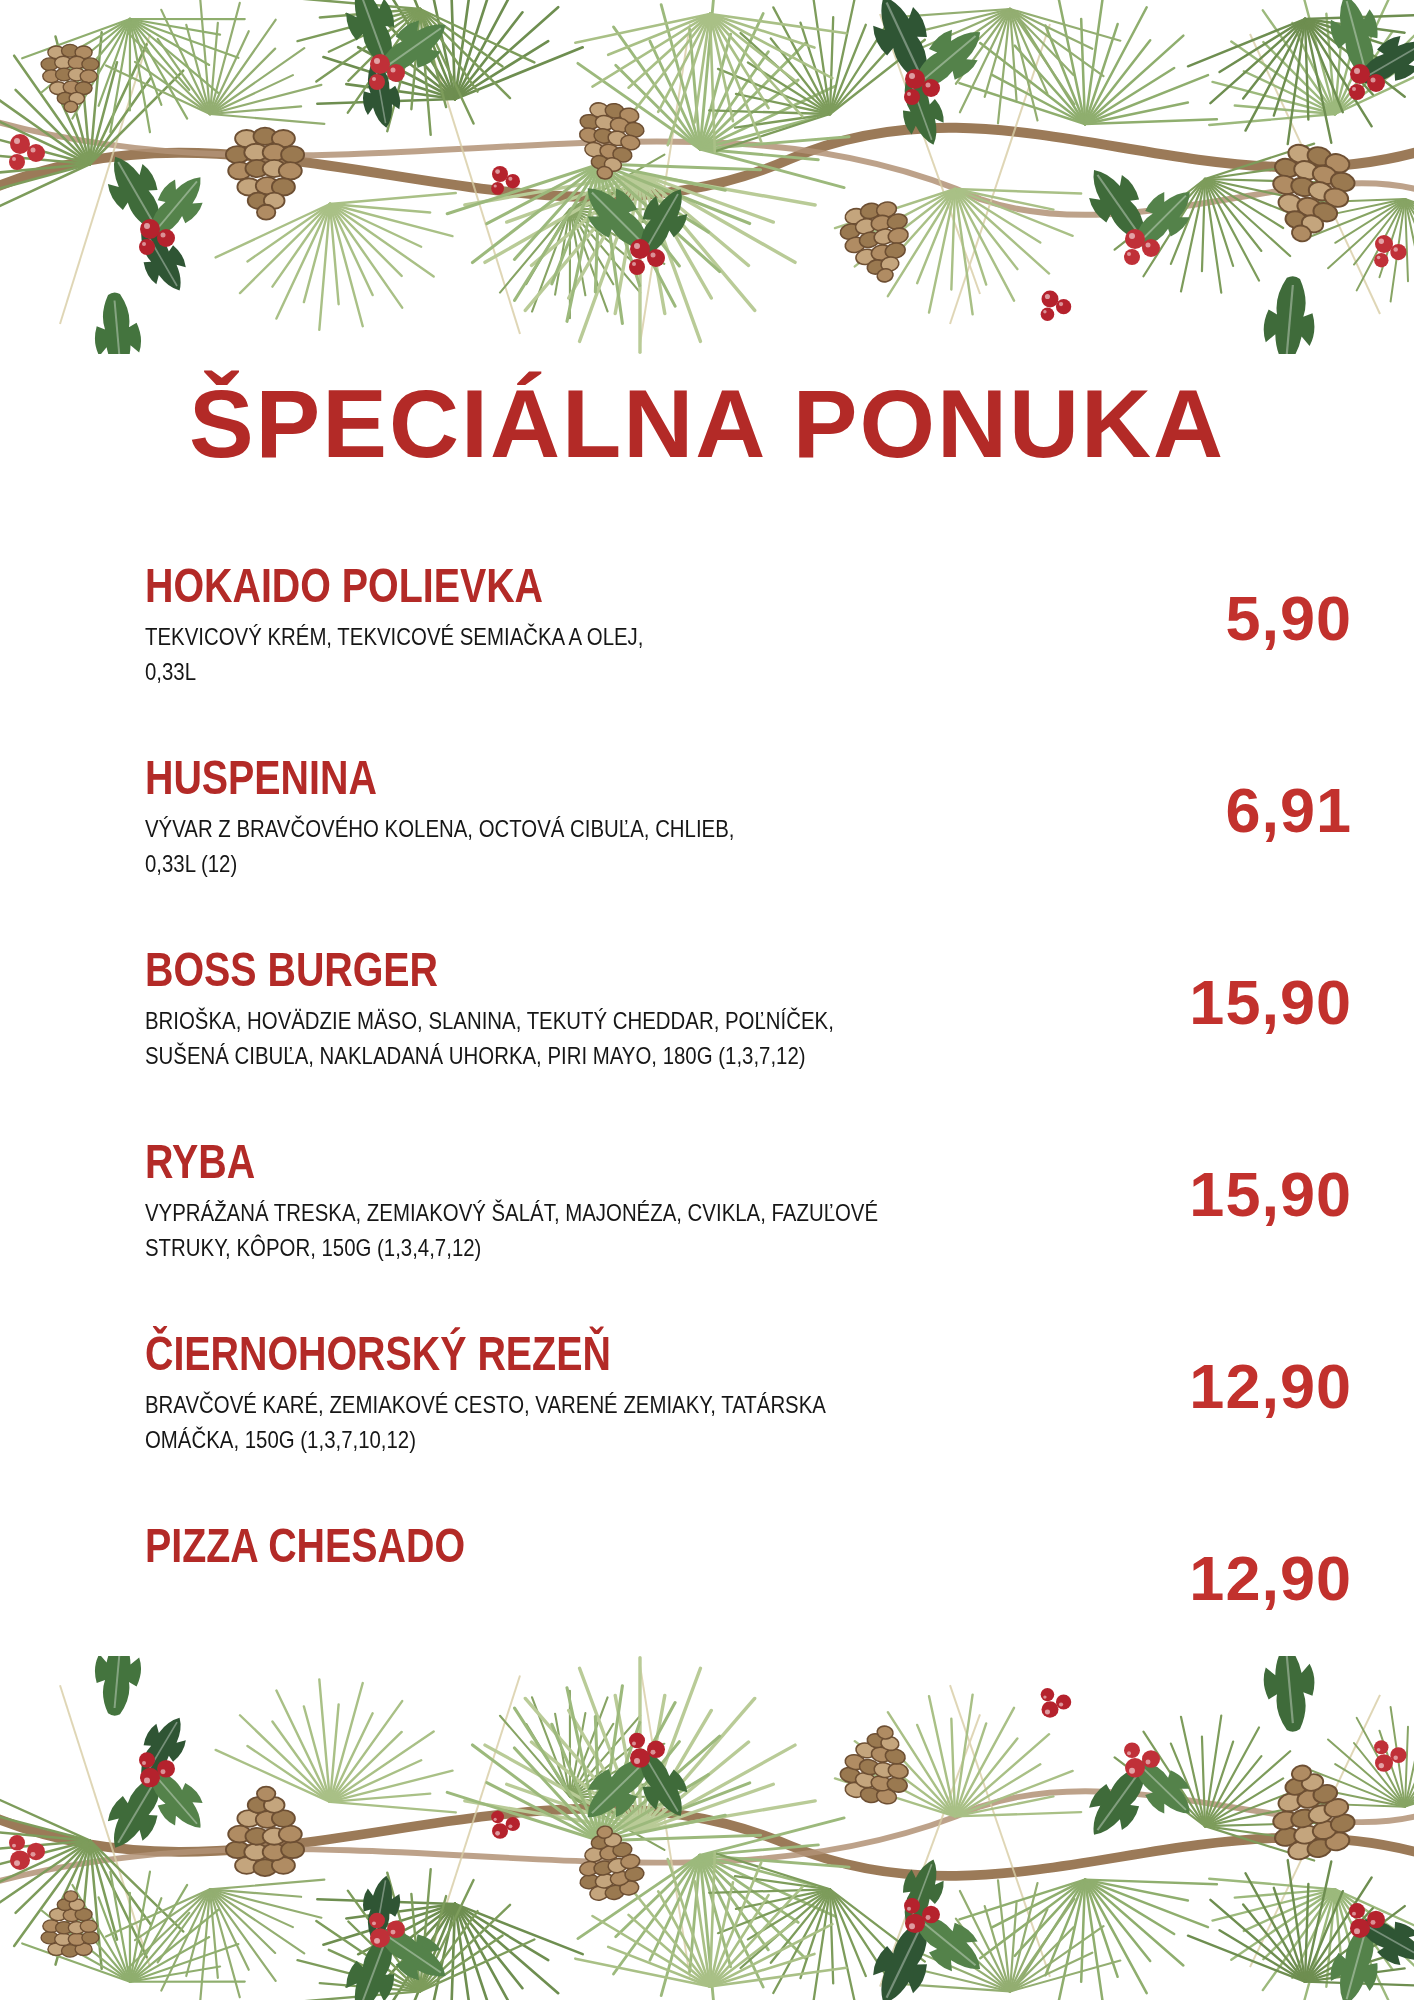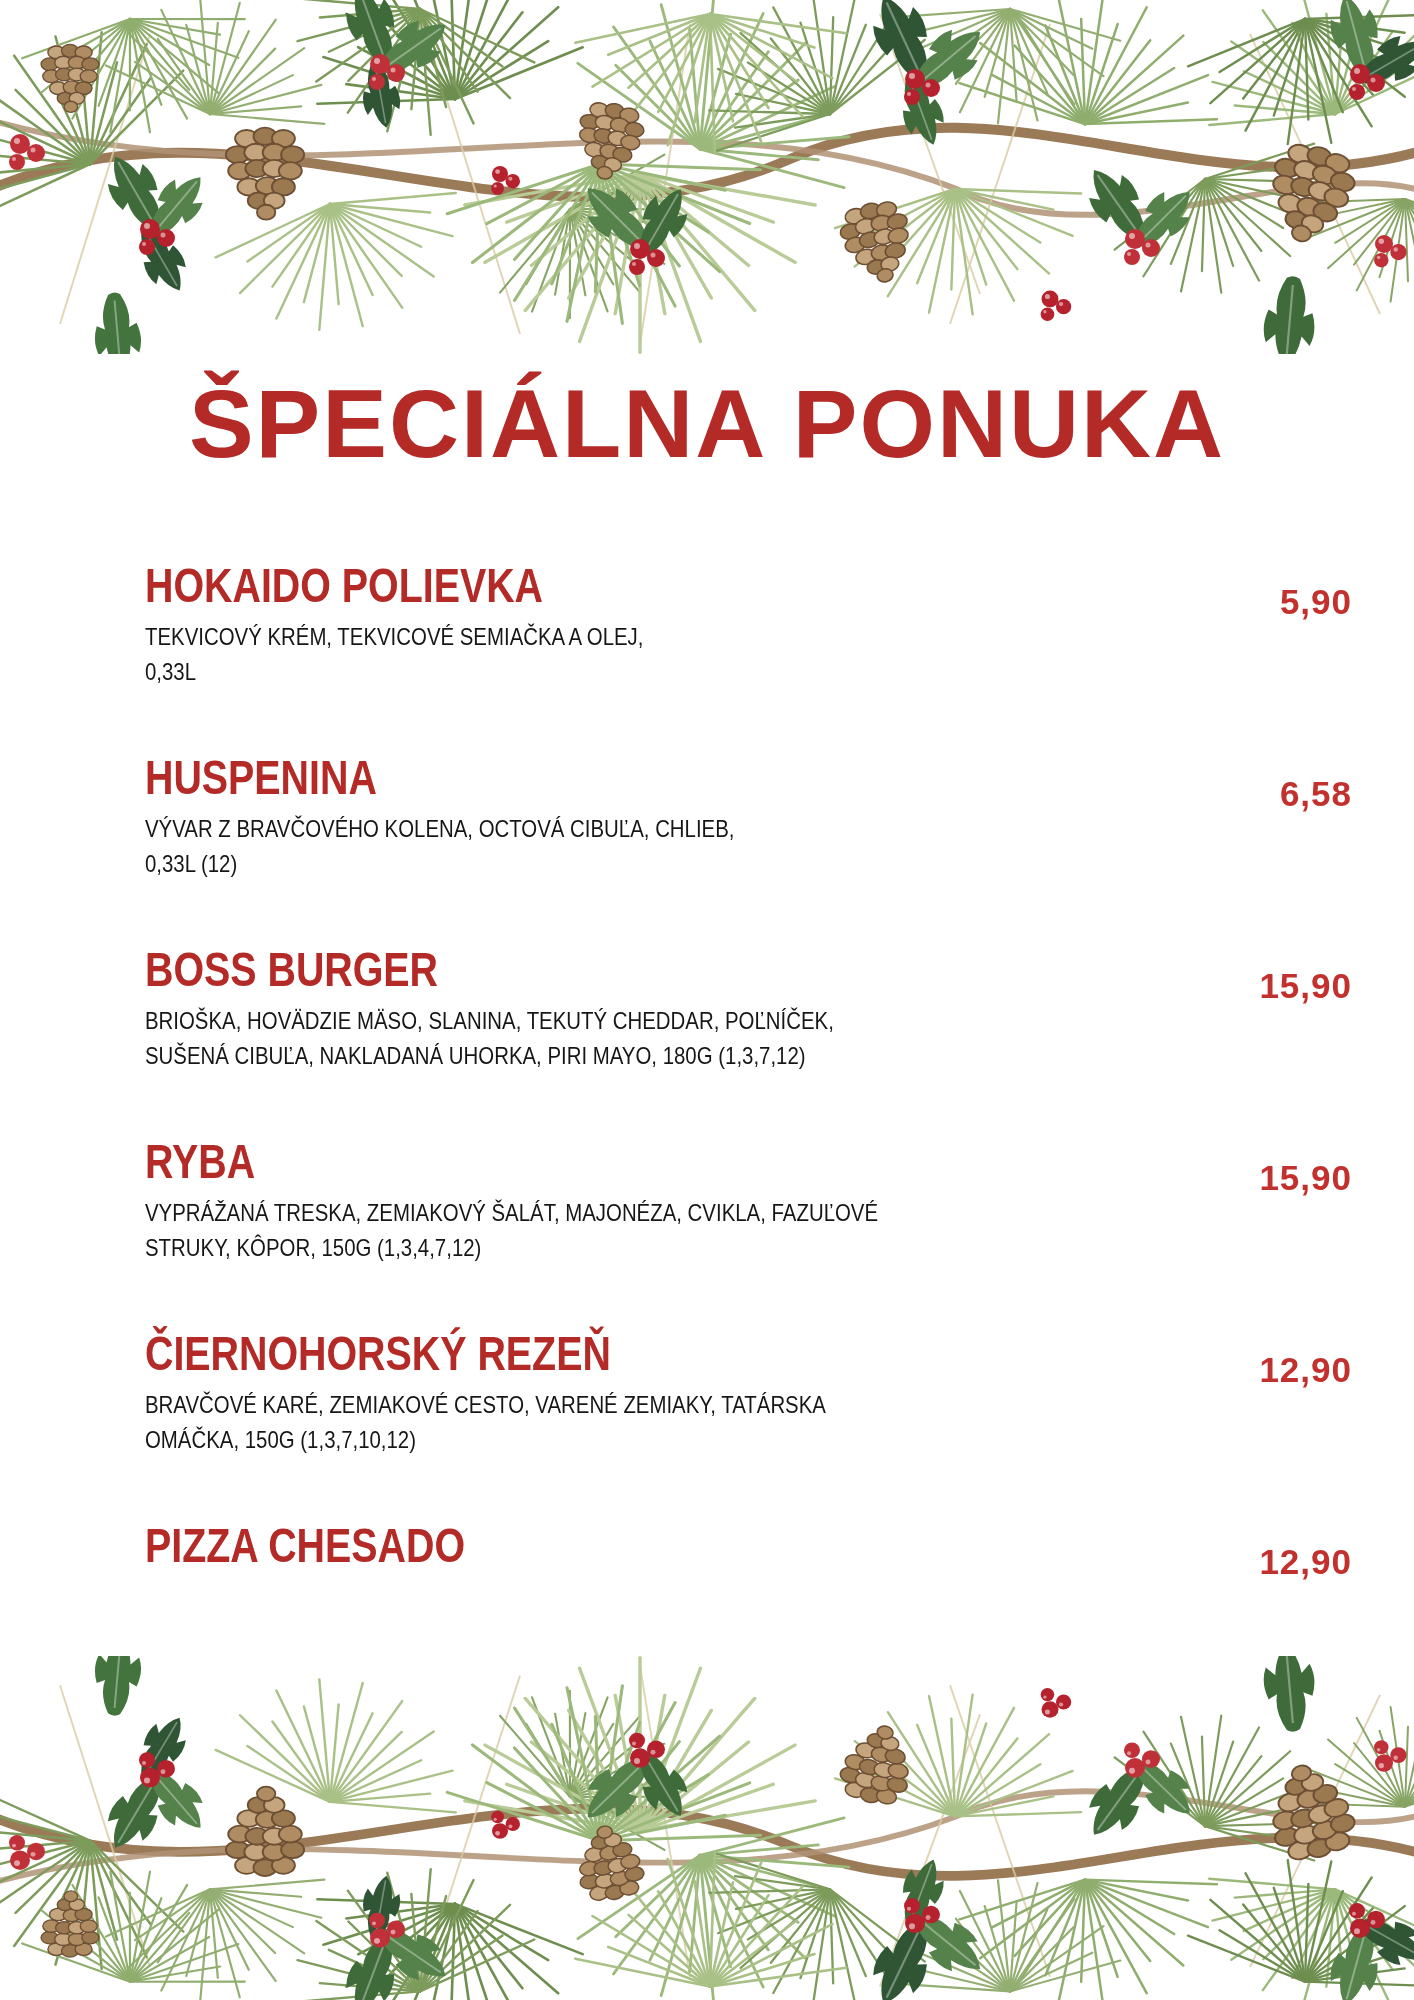"5,90" .item-price { font-size: 35px -> 63px }
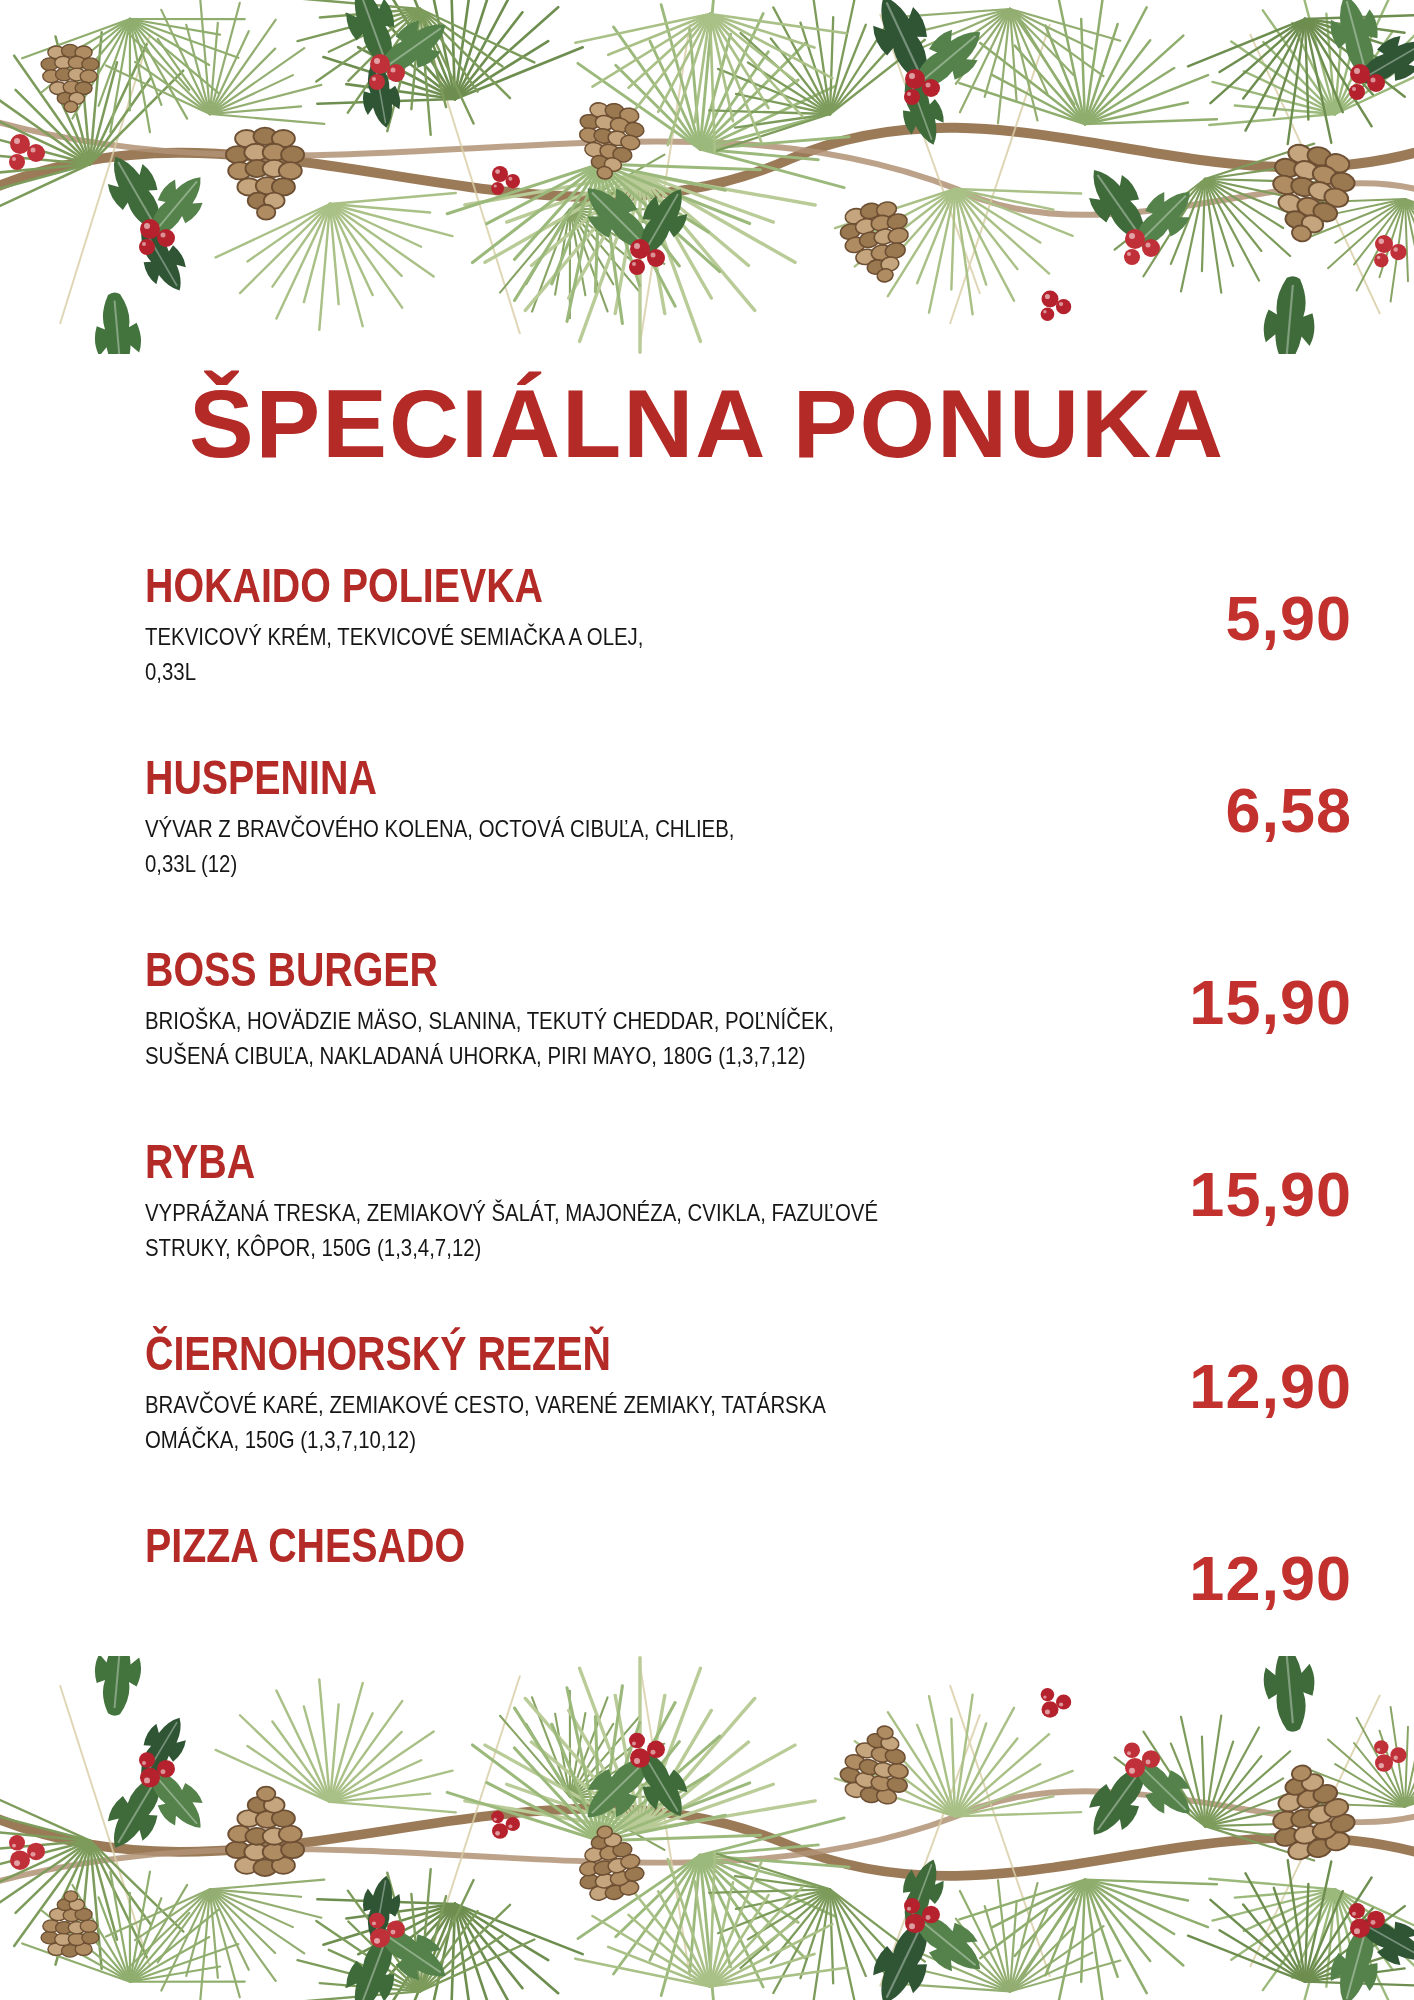"6,58" div.item-price { text: 6,58 -> 6,91 }
